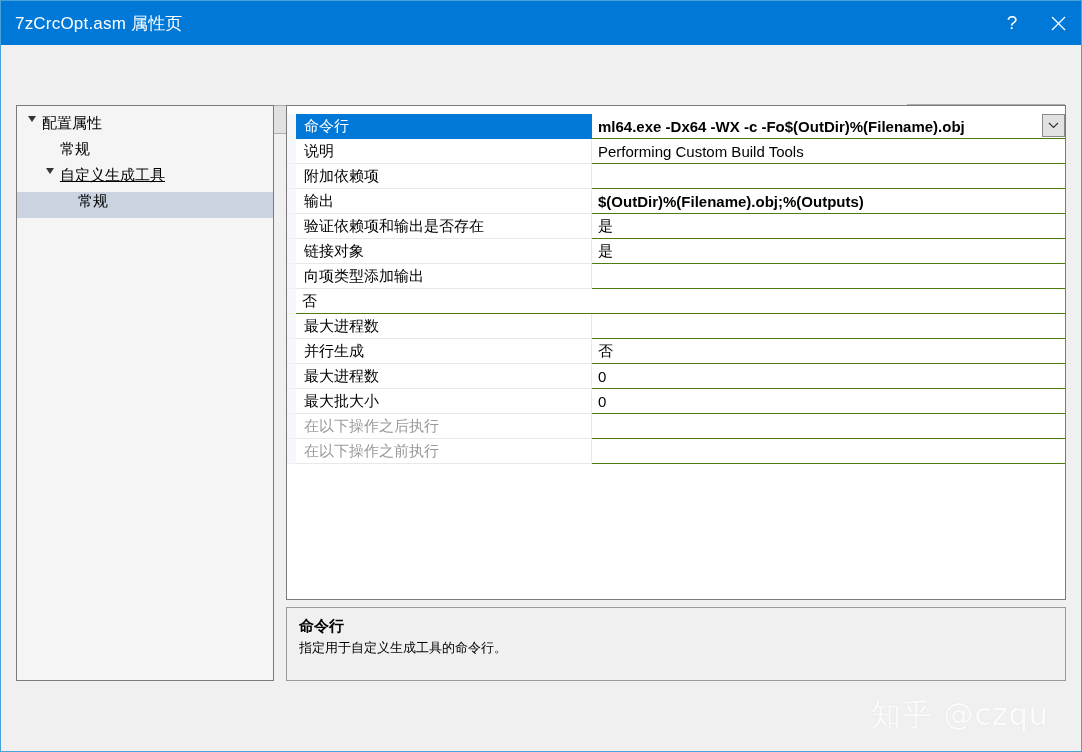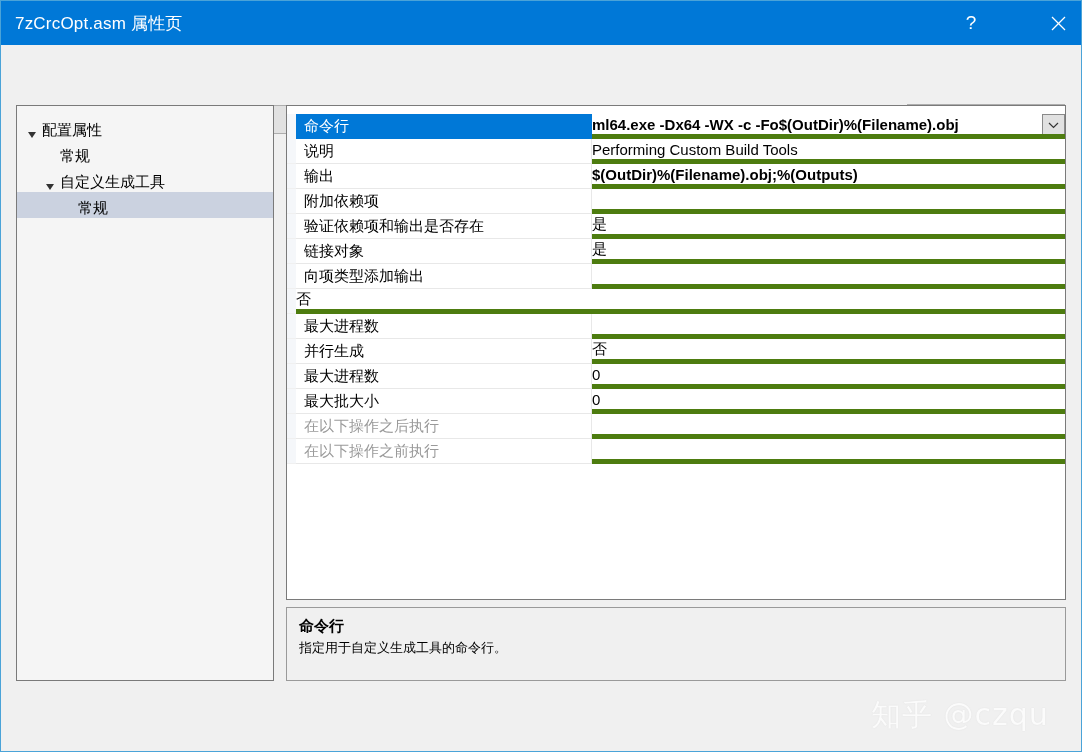"7zCrcOpt.asm 属性页" .titlebar { gap: 41px -> none }
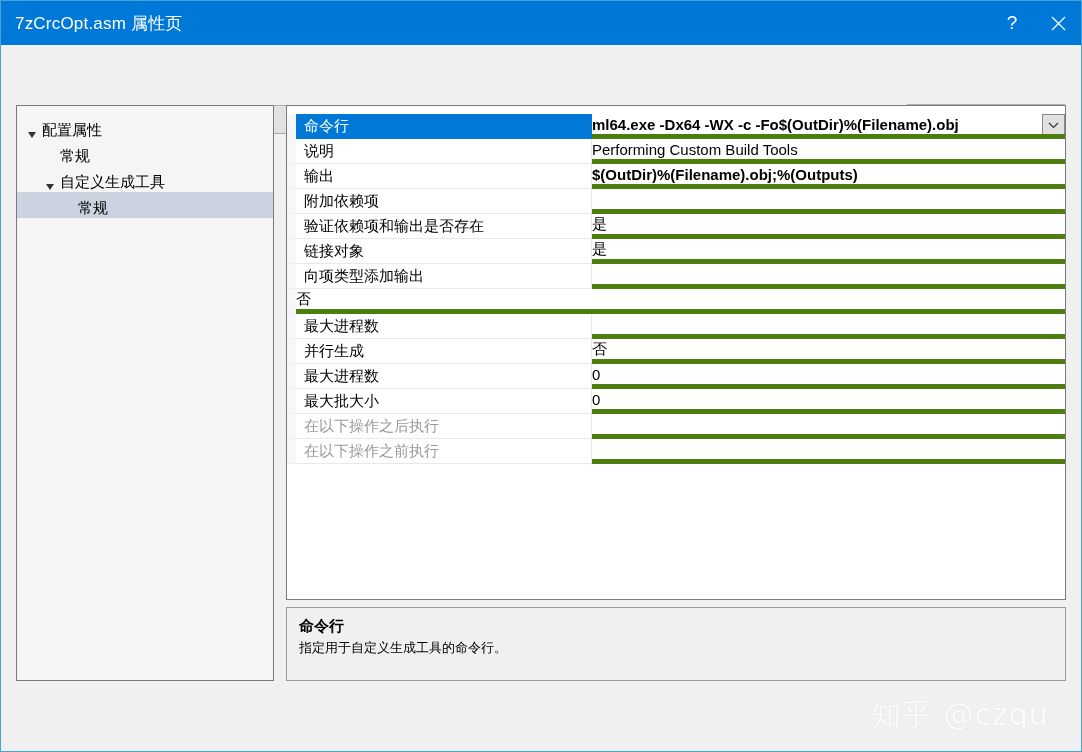"配置属性" .tree-row { align-items: flex-end -> flex-start }
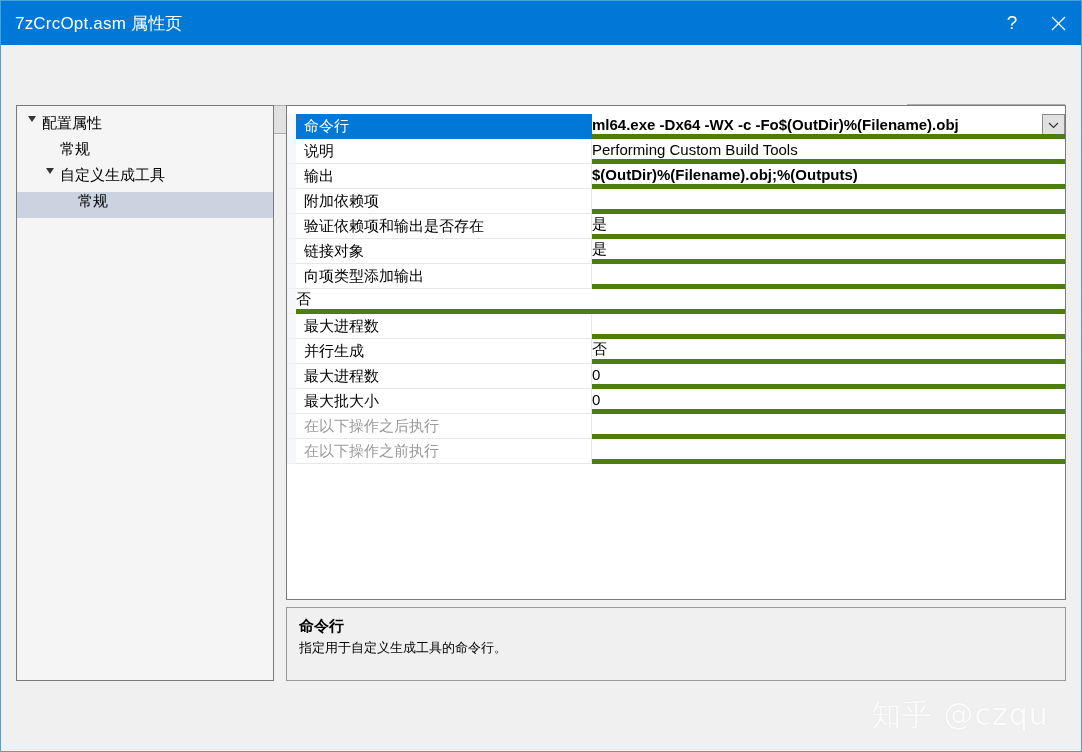"ml64.exe -Dx64 -WX -c" .cell-val { border-bottom: 5px solid #4d7c0f -> 1px solid #4d7c0f; padding-left: none -> 6px }
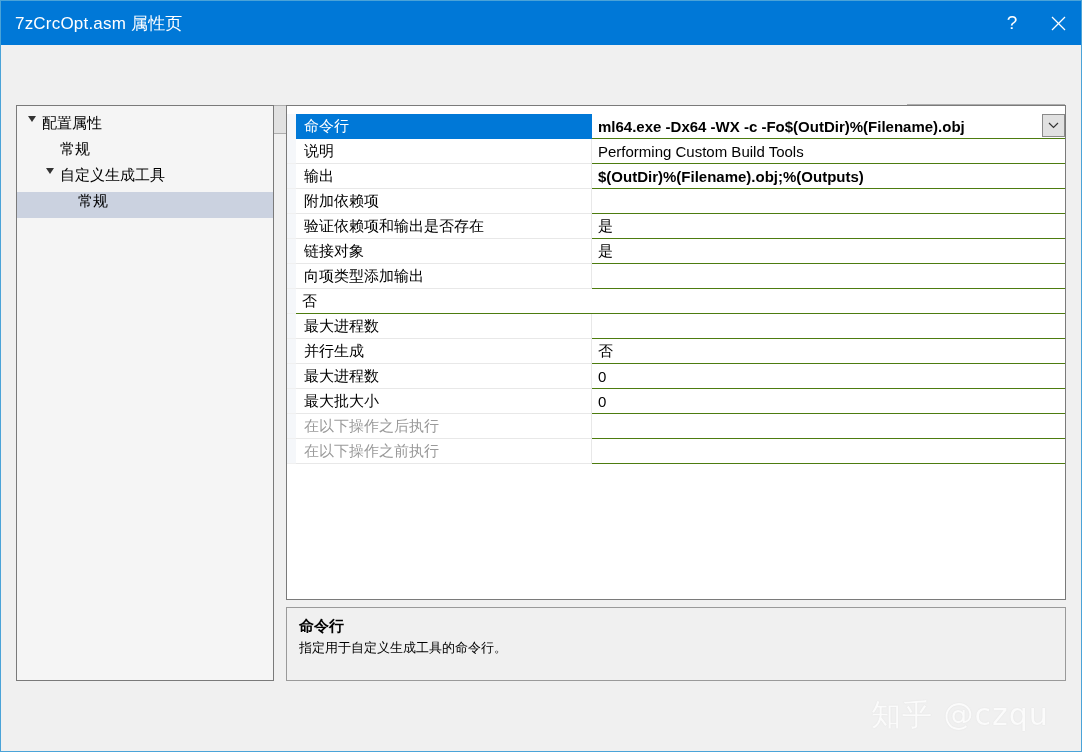"自定义生成工具" div.tree-row { text-decoration: none -> underline }
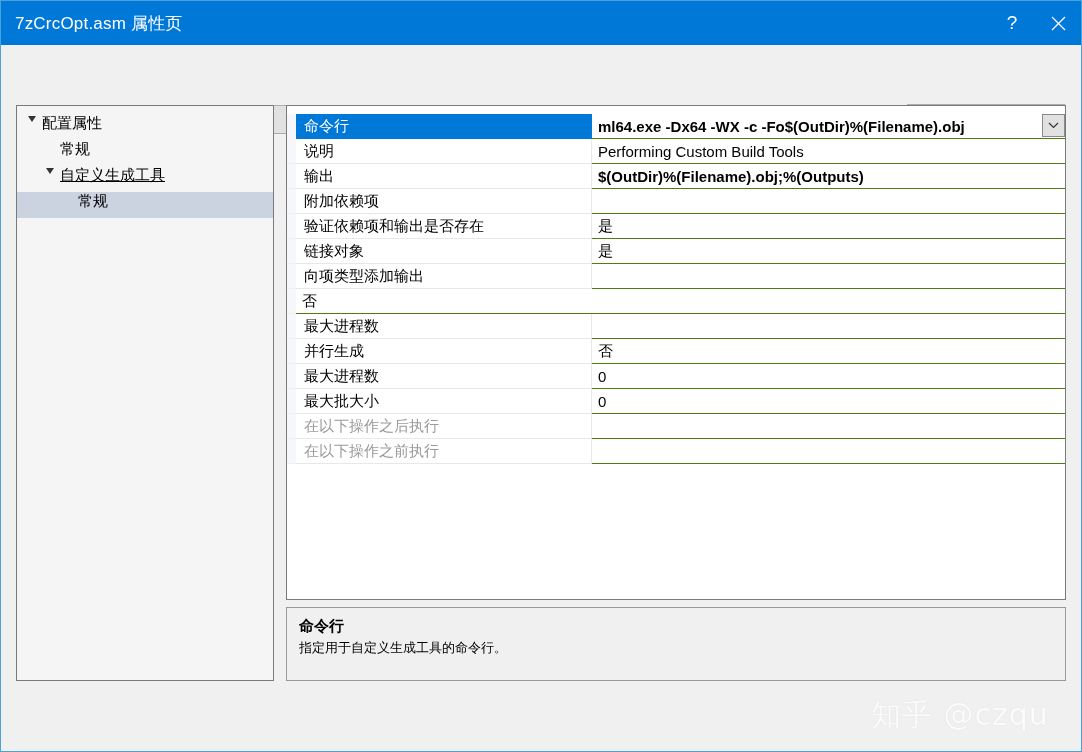"输出" div.grid-row { order: before "附加依赖项" -> after "附加依赖项" }
